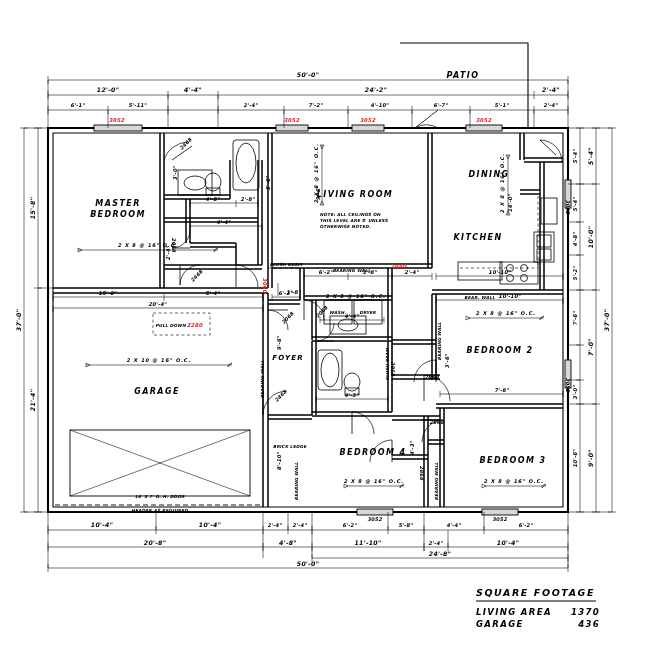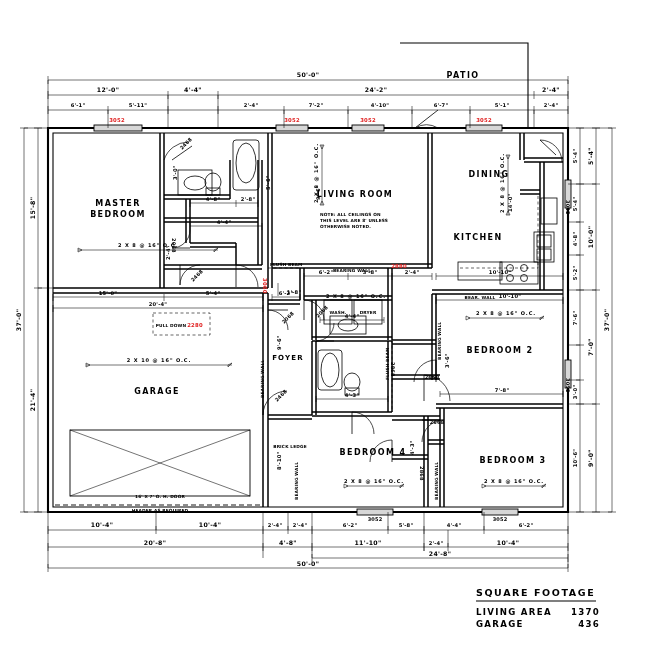"PATIO" #plan-root { font-style: none -> italic }
